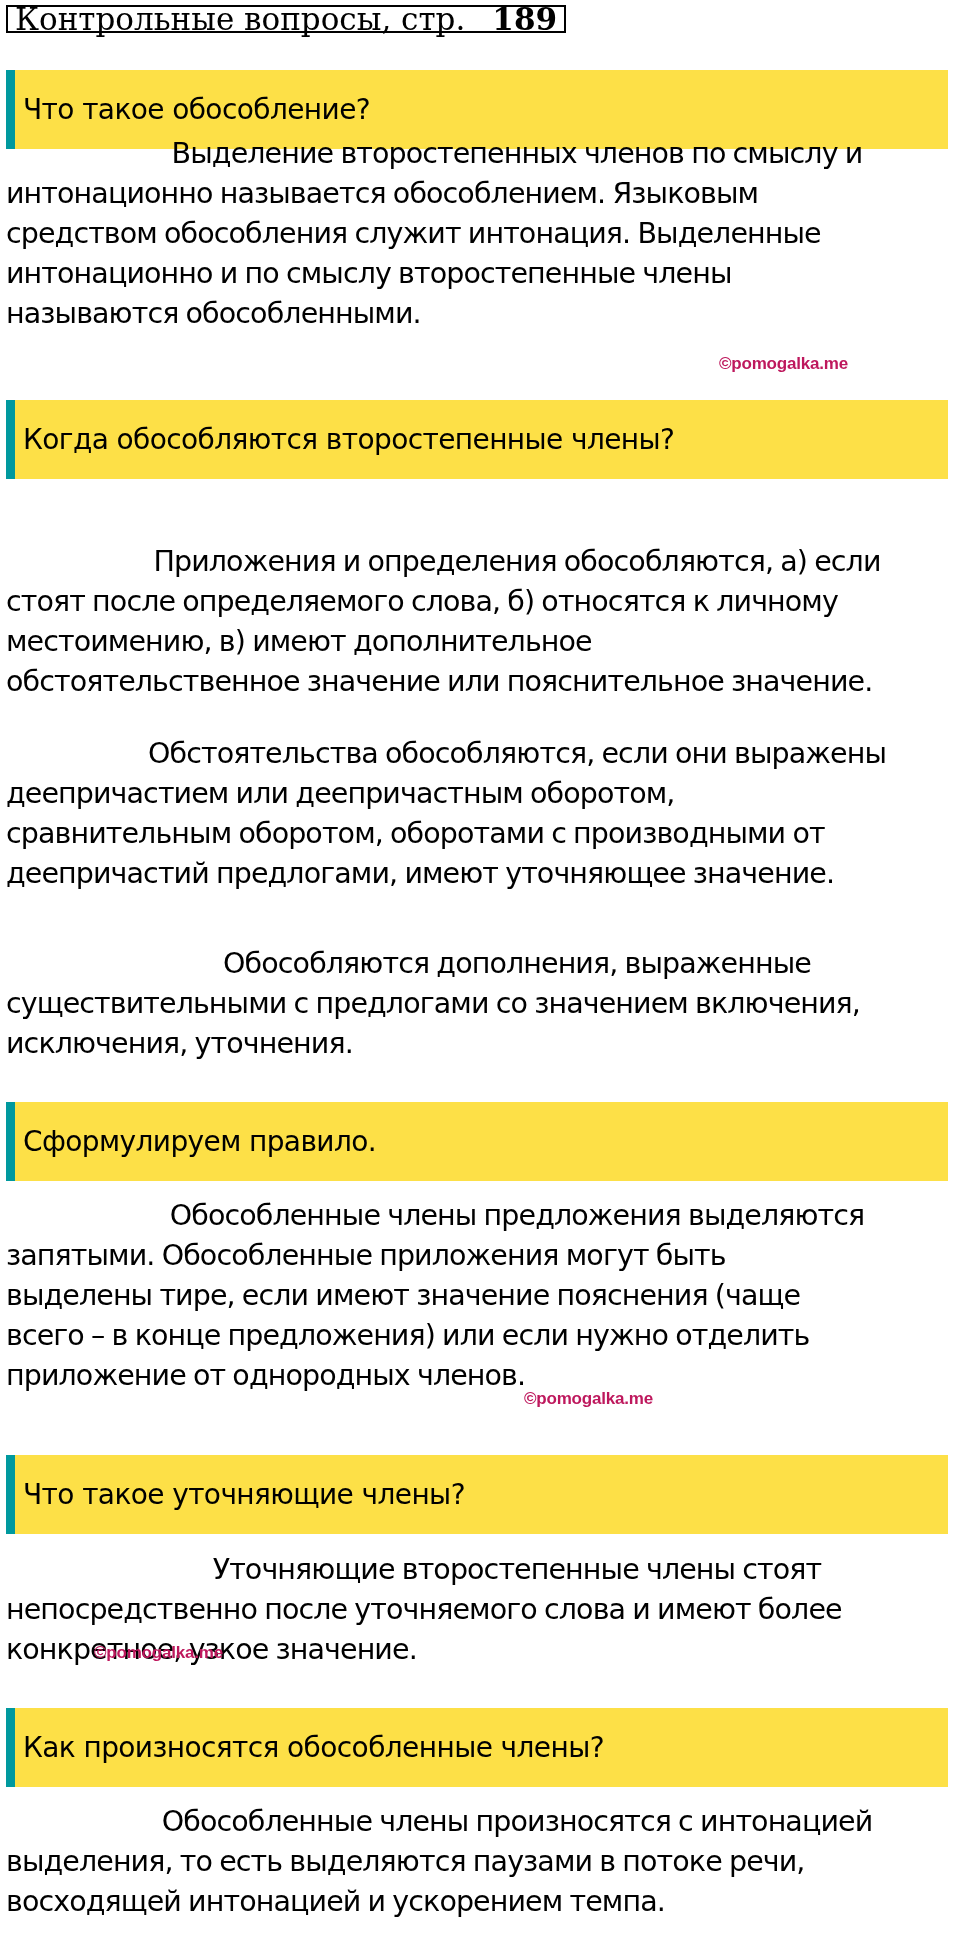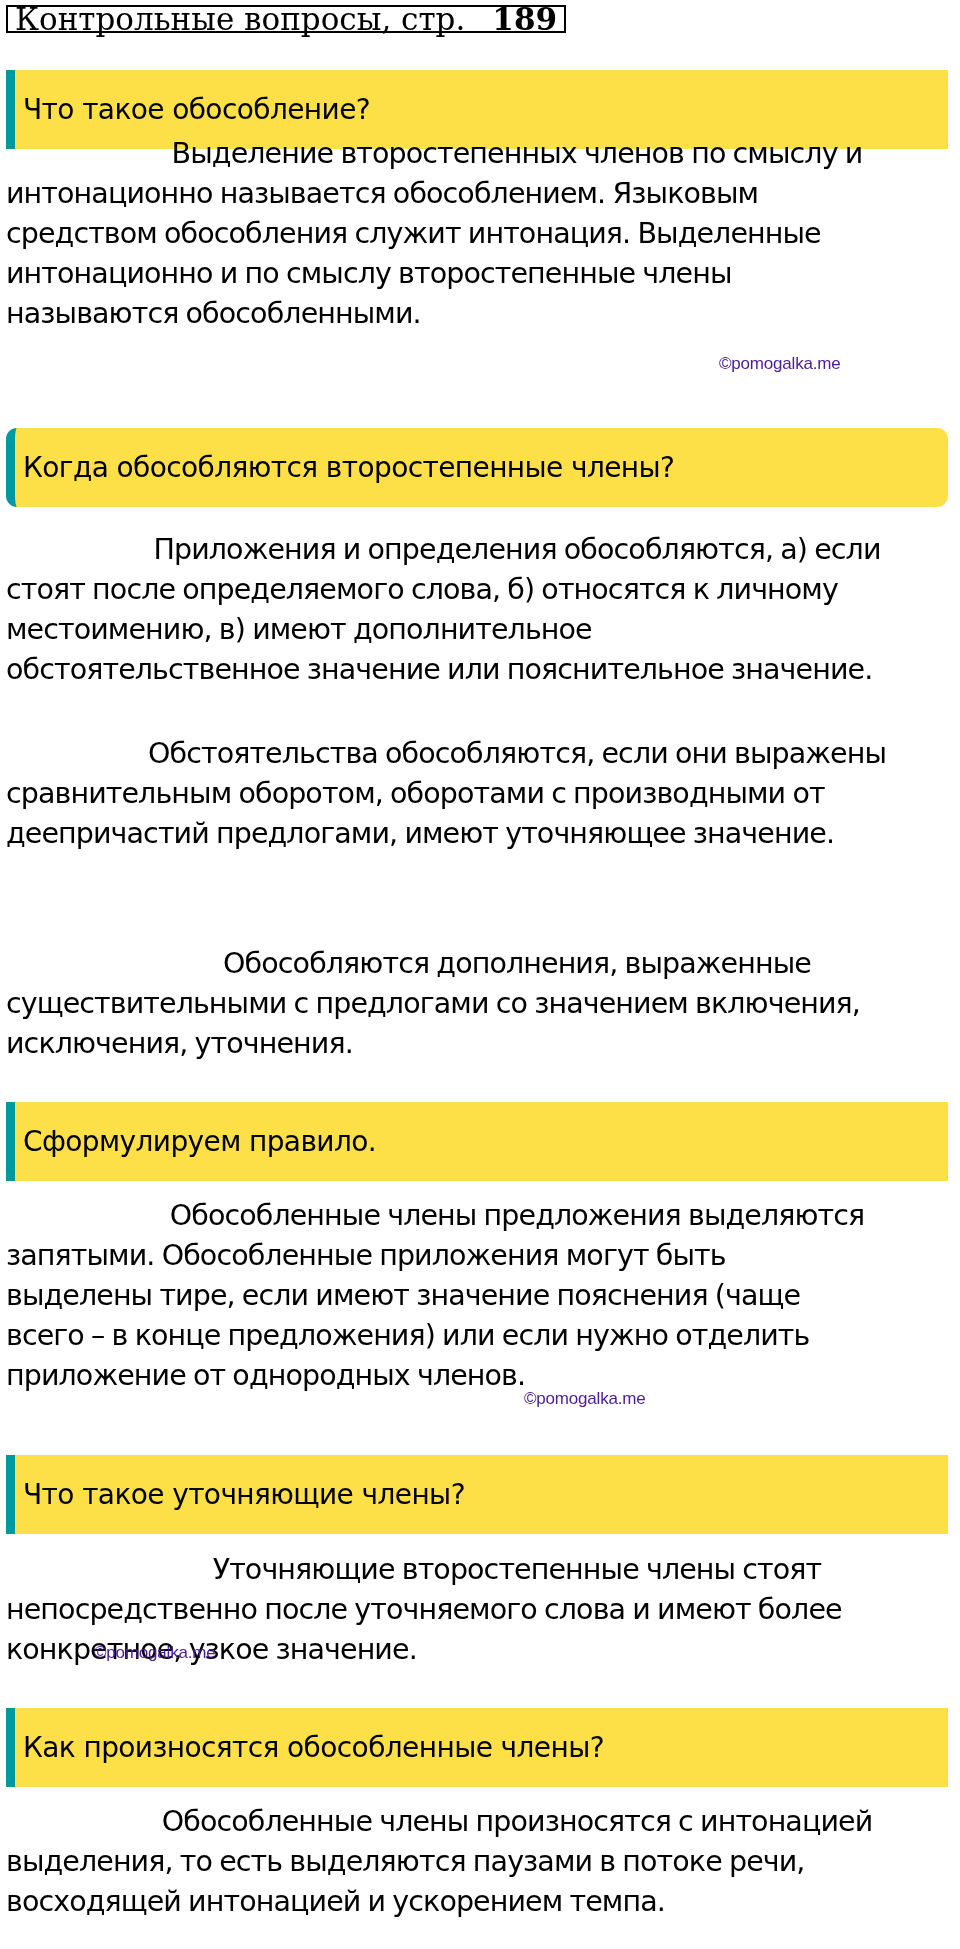"©pomogalka.me" .wm { color: #4c1d95 -> #be185d; font-weight: normal -> bold }
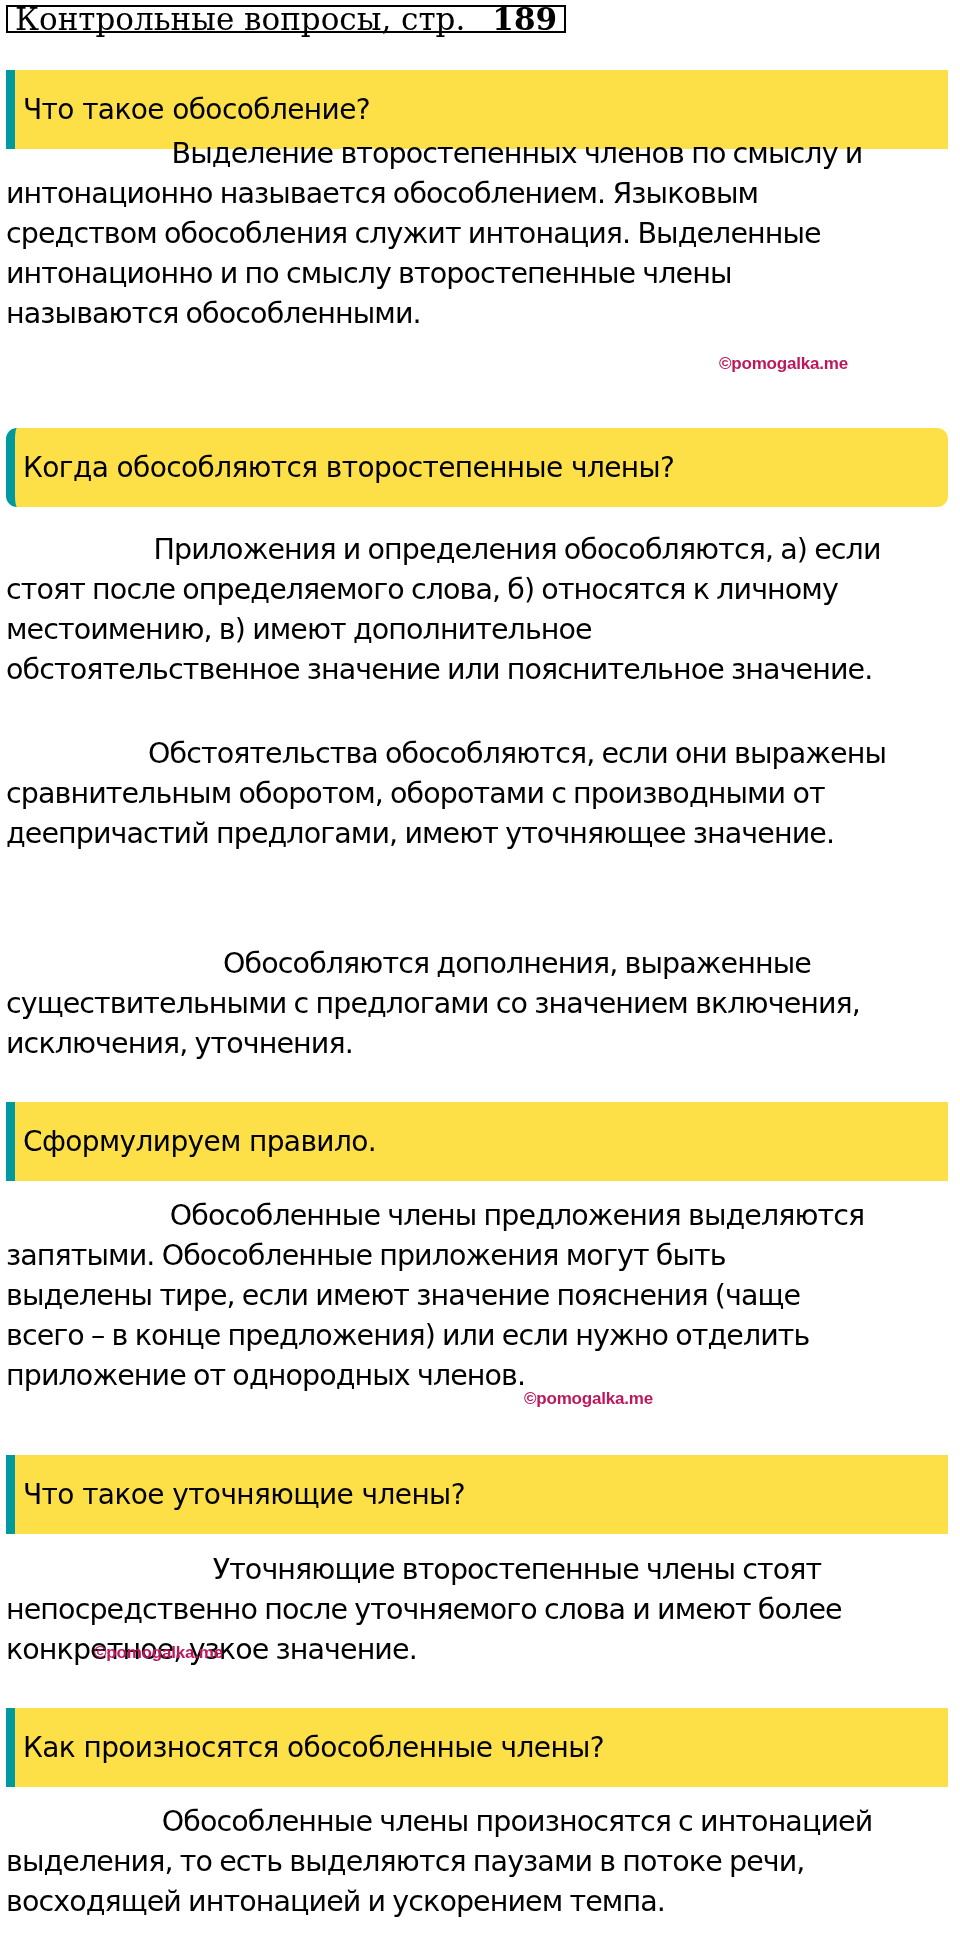"Когда обособляются второстепенные члены?" div.q-bar { border-radius: 11px -> none; top: 428px -> 400px }
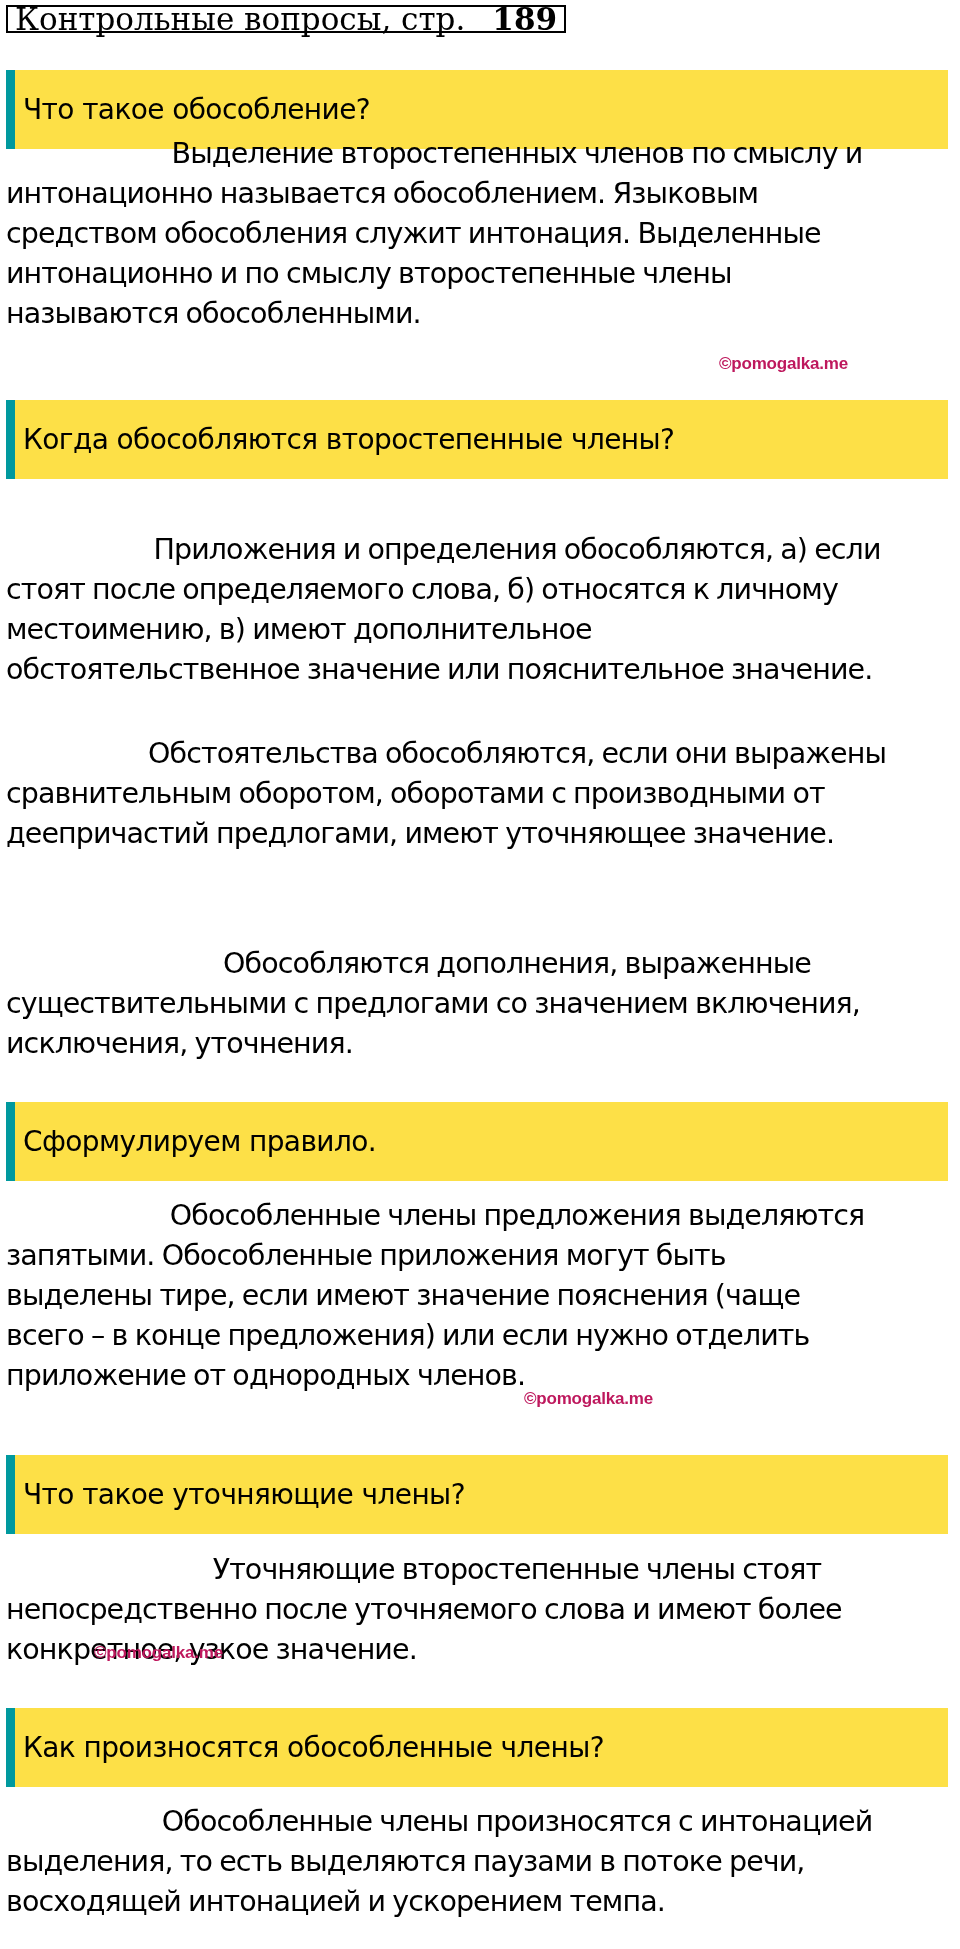"Приложения и определения обособляются," div.para { top: 530px -> 542px }
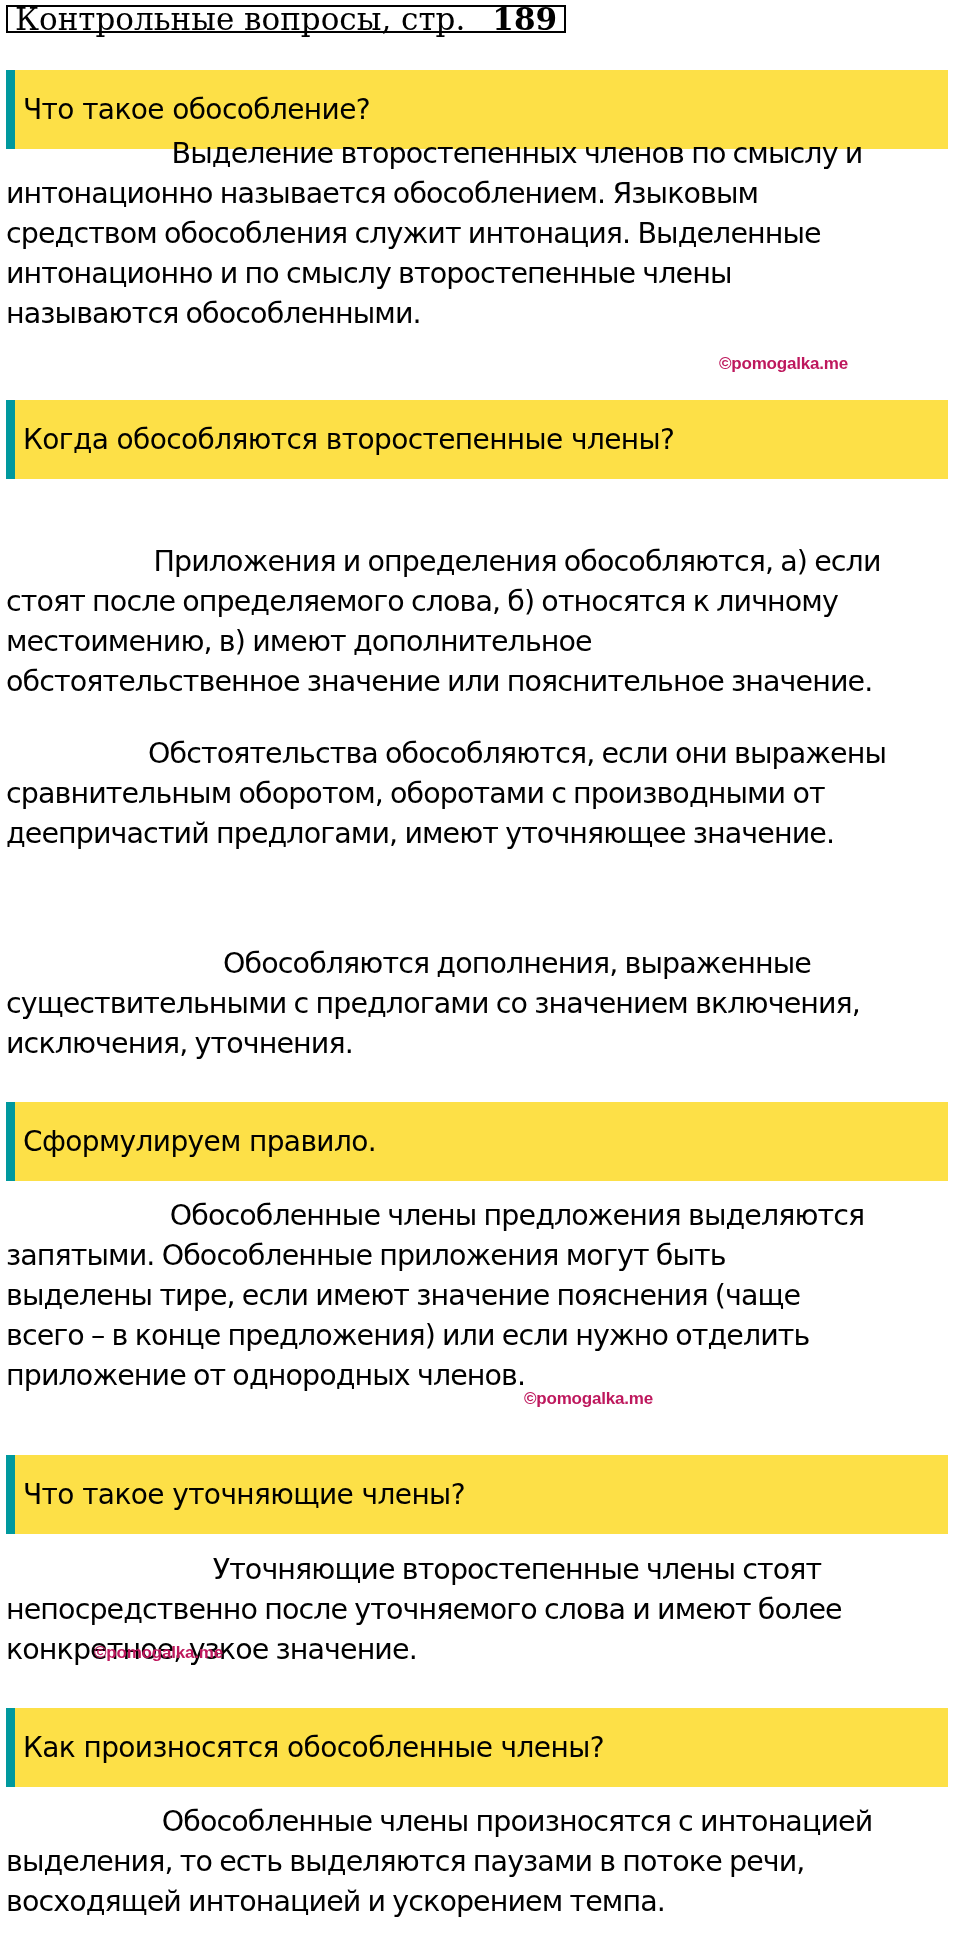"деепричастием или деепричастным" span.line { html: none -> <span>деепричастием или деепричастным оборотом,</span> }
